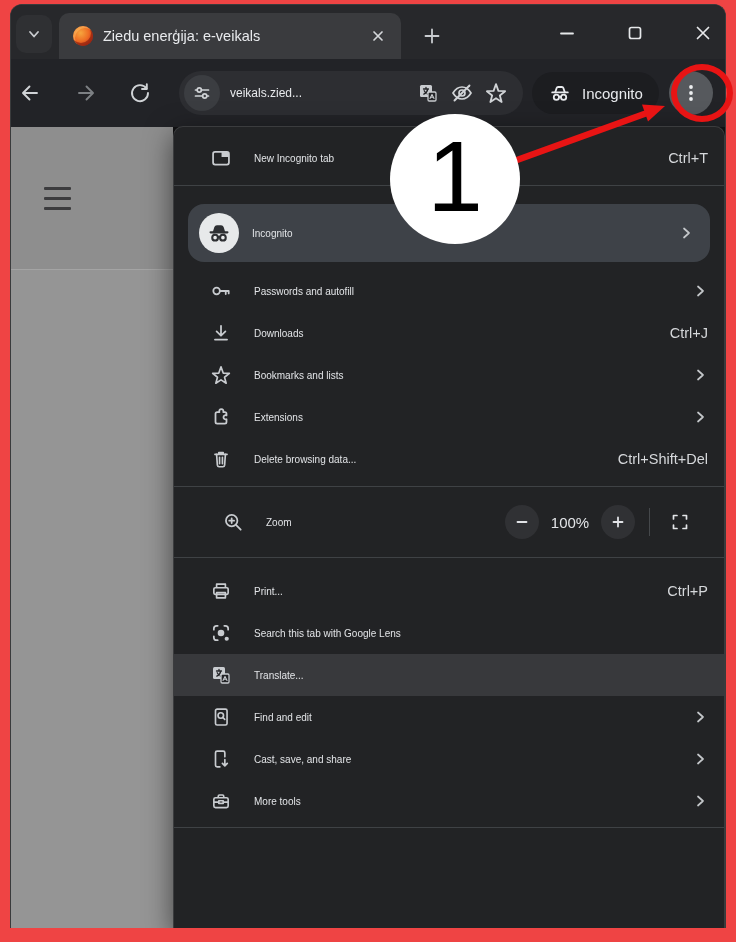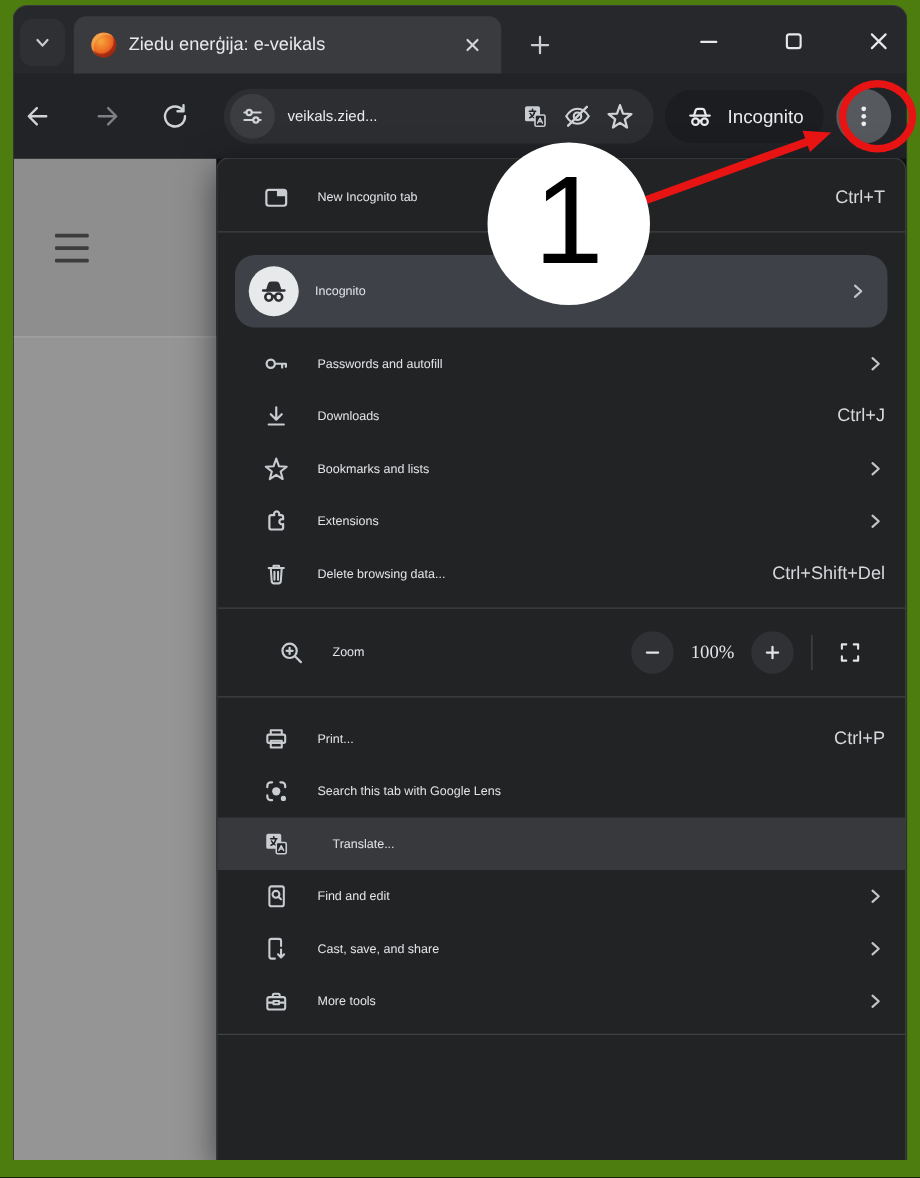"Ziedu enerģija: e-veikals" .stage { background: #4d7c0f -> #ef4444 }
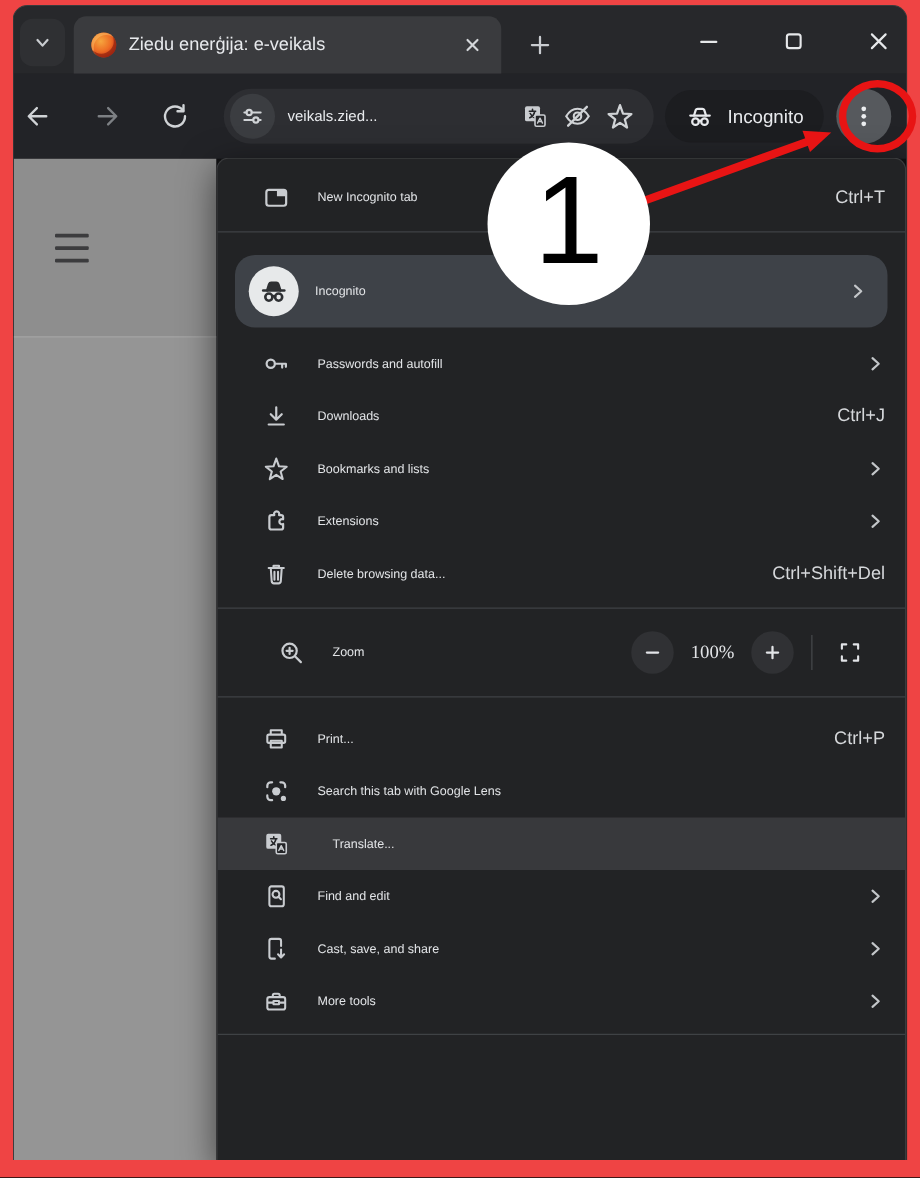"100%" .zlevel { font-family: Liberation Serif, serif -> none }
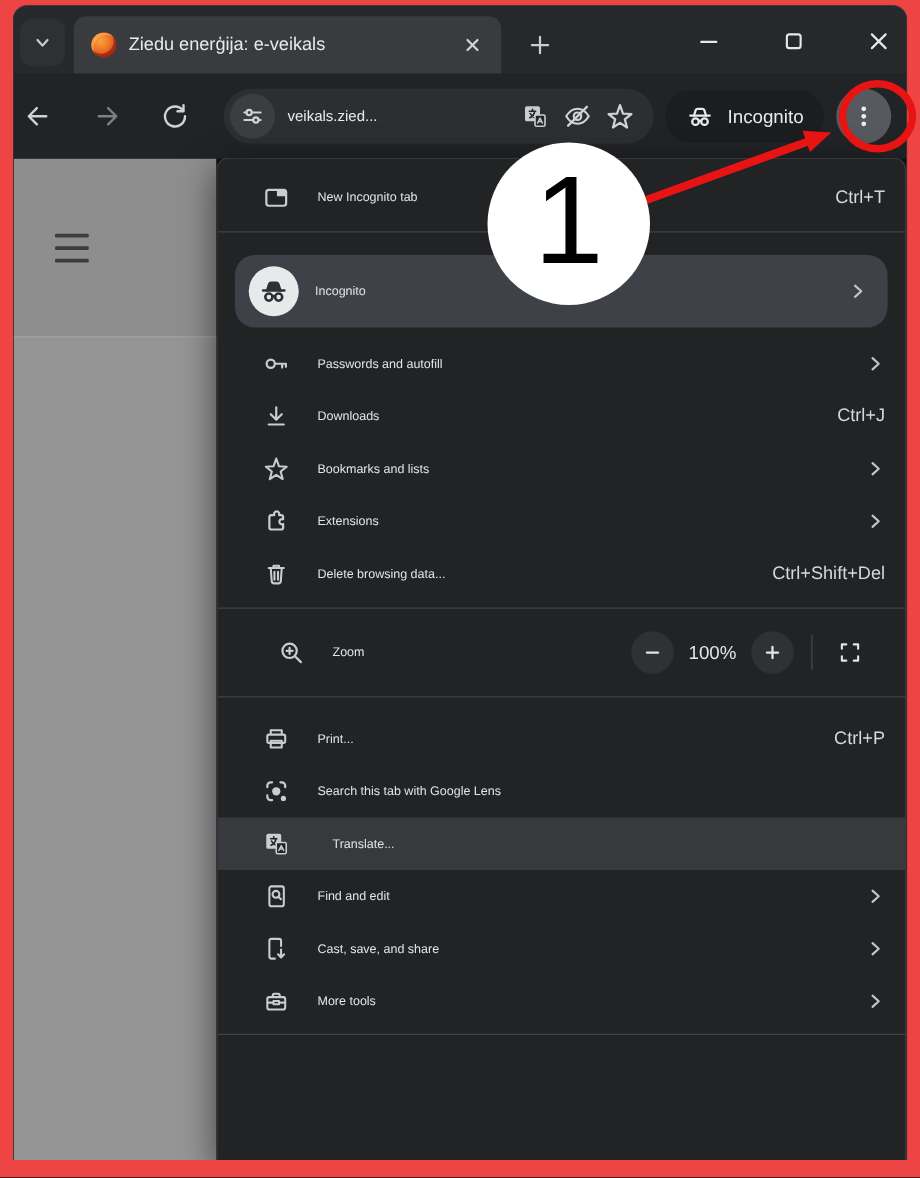"Translate..." .mrow.hl { gap: 12px -> none }
